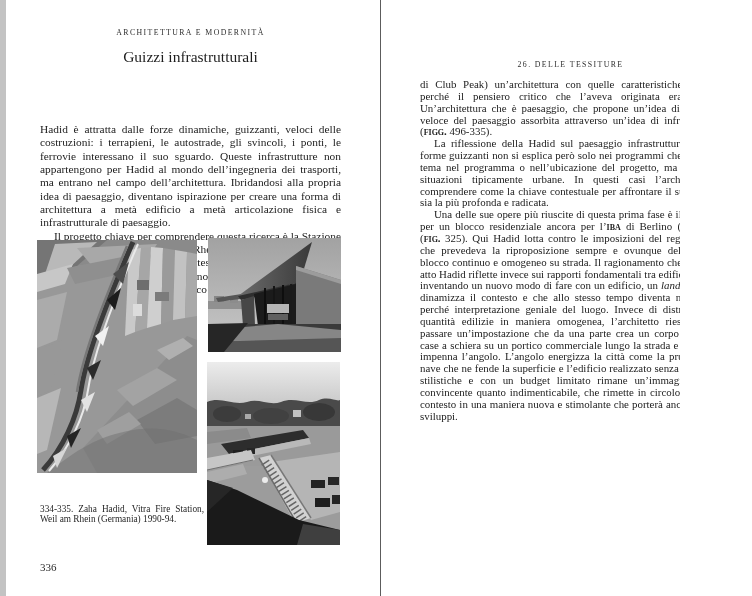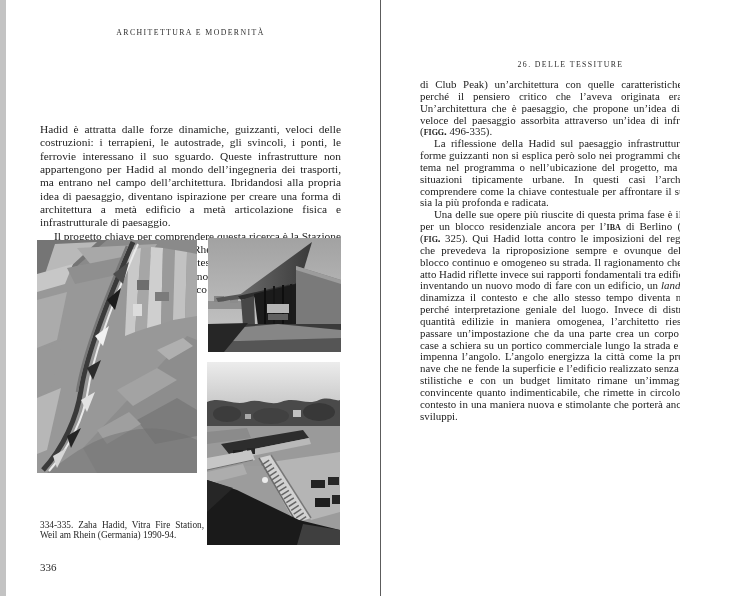"Guizzi infrastrutturali" h1.section-title { html: none -> <h1>Guizzi infrastrutturali</h1> }
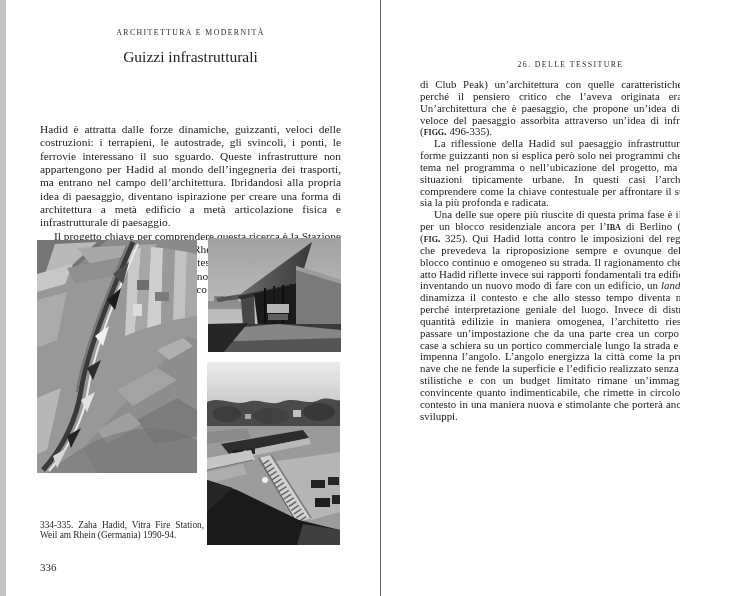"334-335. Zaha Hadid, Vitra Fire" .caption-block { margin-top: 16px -> none }
